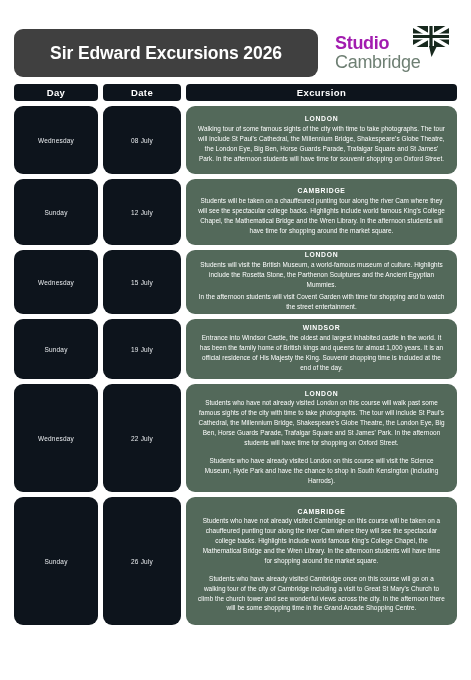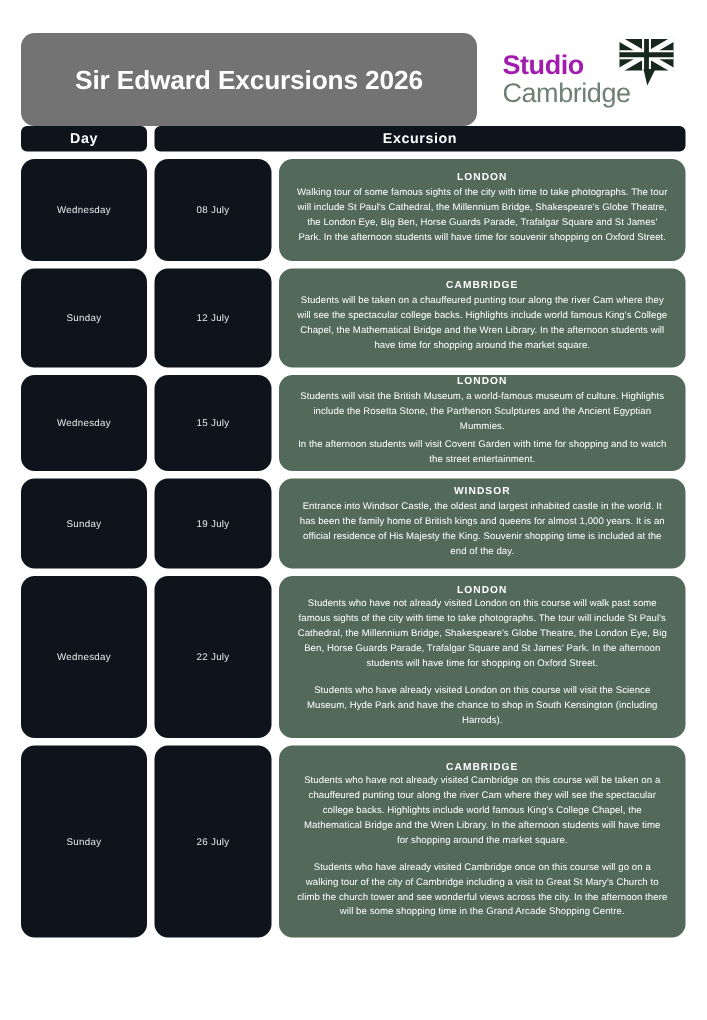"Sir Edward Excursions 2026" .title-plate { background: #737373 -> #404040; height: 62px -> 48px }
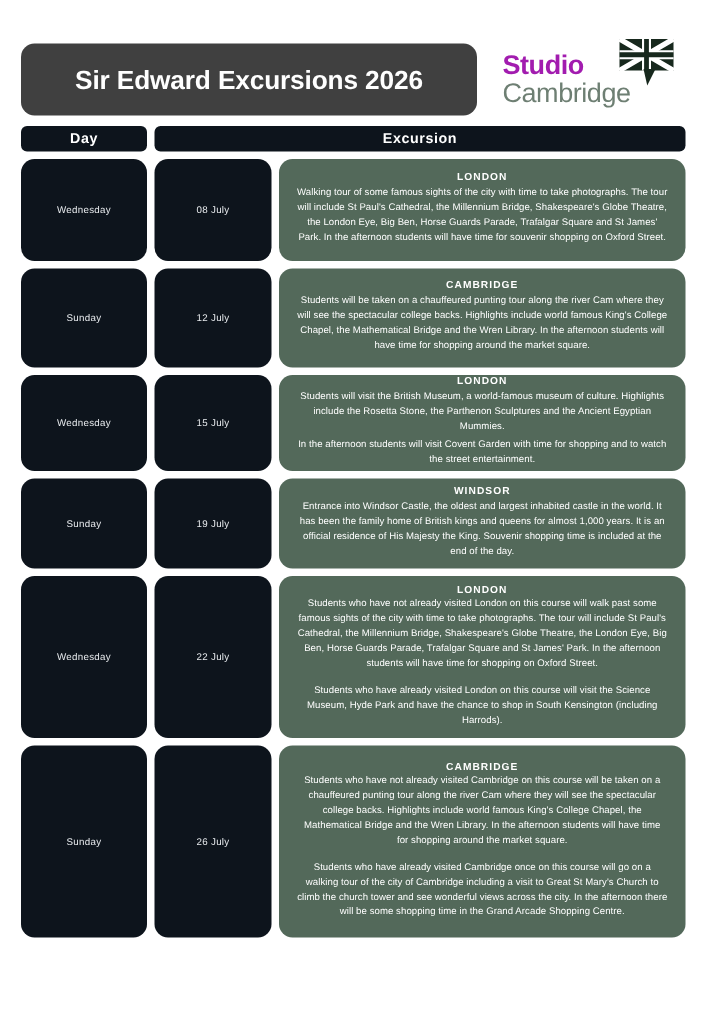"Date" div.col-head { html: none -> <div>Date</div> }
